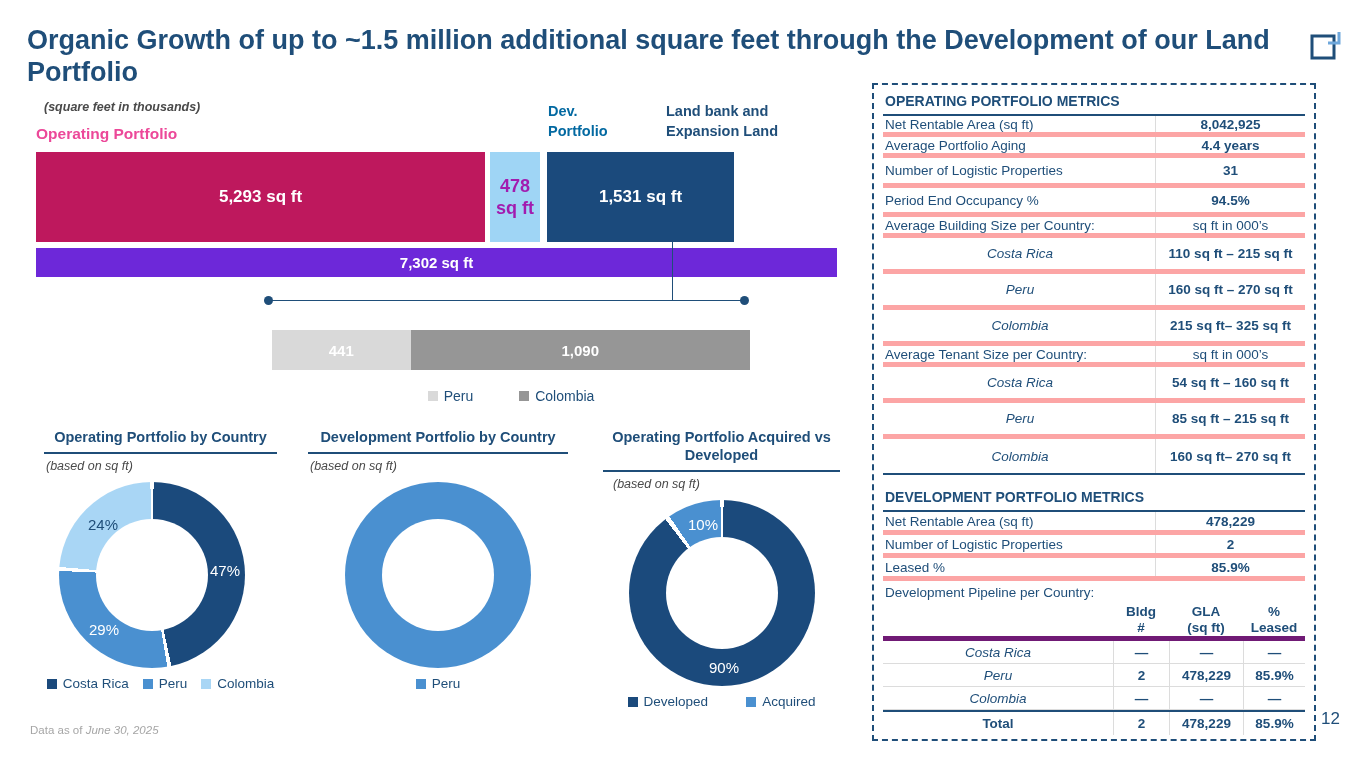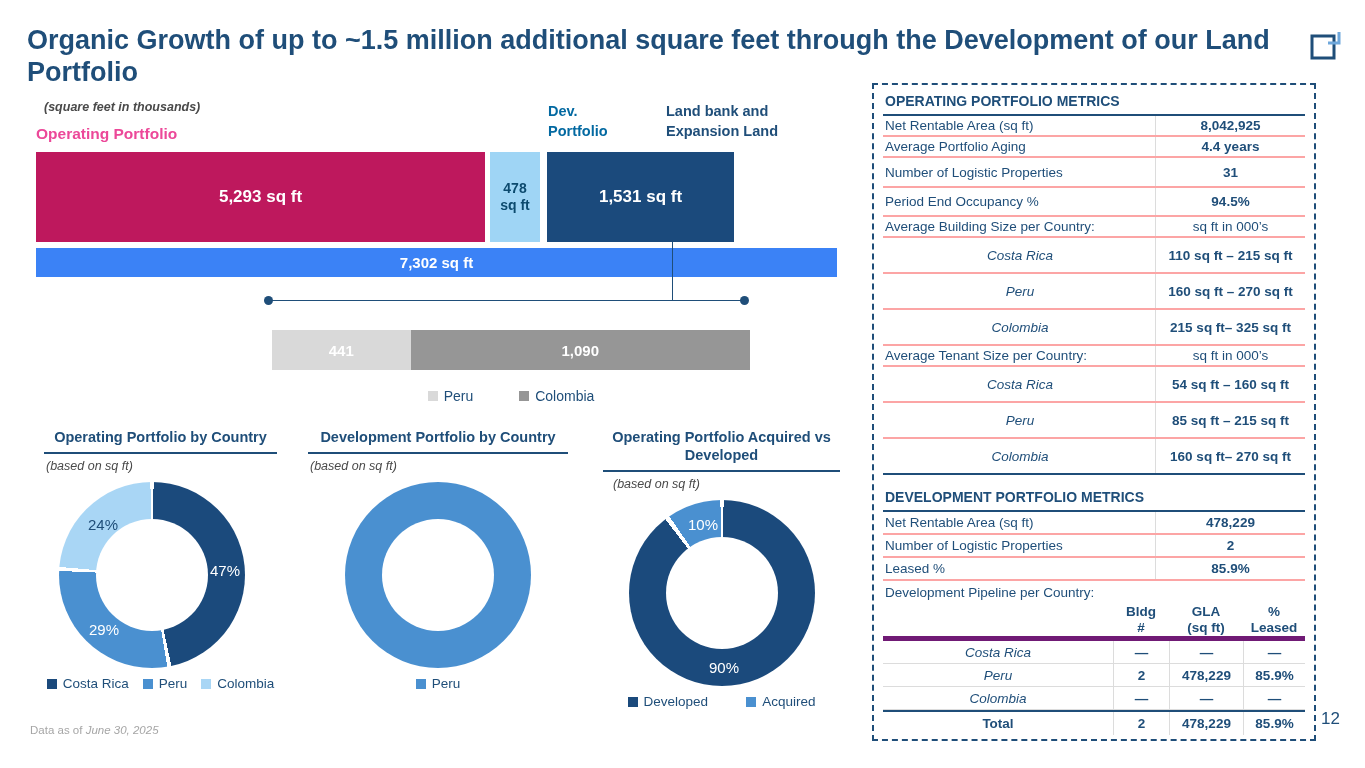"Net Rentable Area (sq ft)" .mrow { border-bottom: 2px solid #fca5a5 -> 5px solid #fca5a5 }
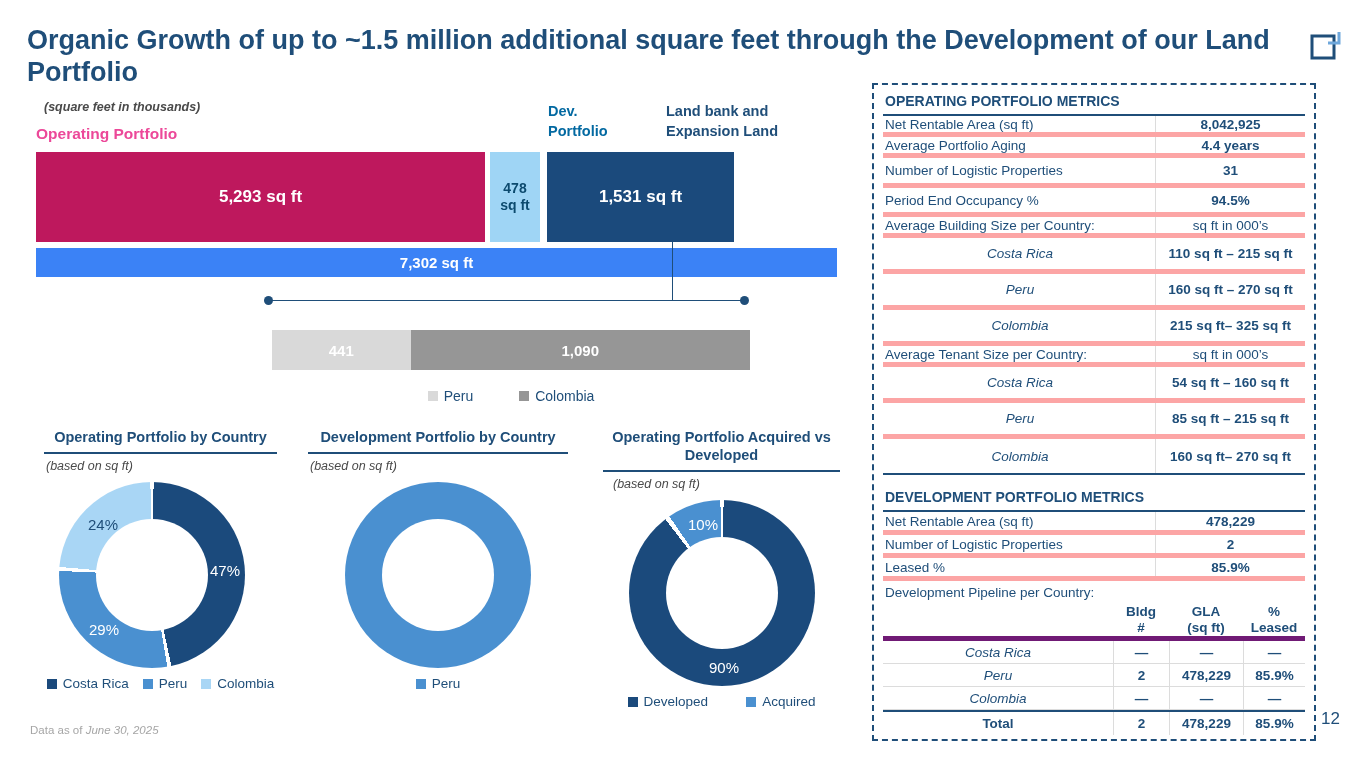"478" .bar-dev { color: #0c4a6e -> #a21caf; font-size: 14px -> 18px }
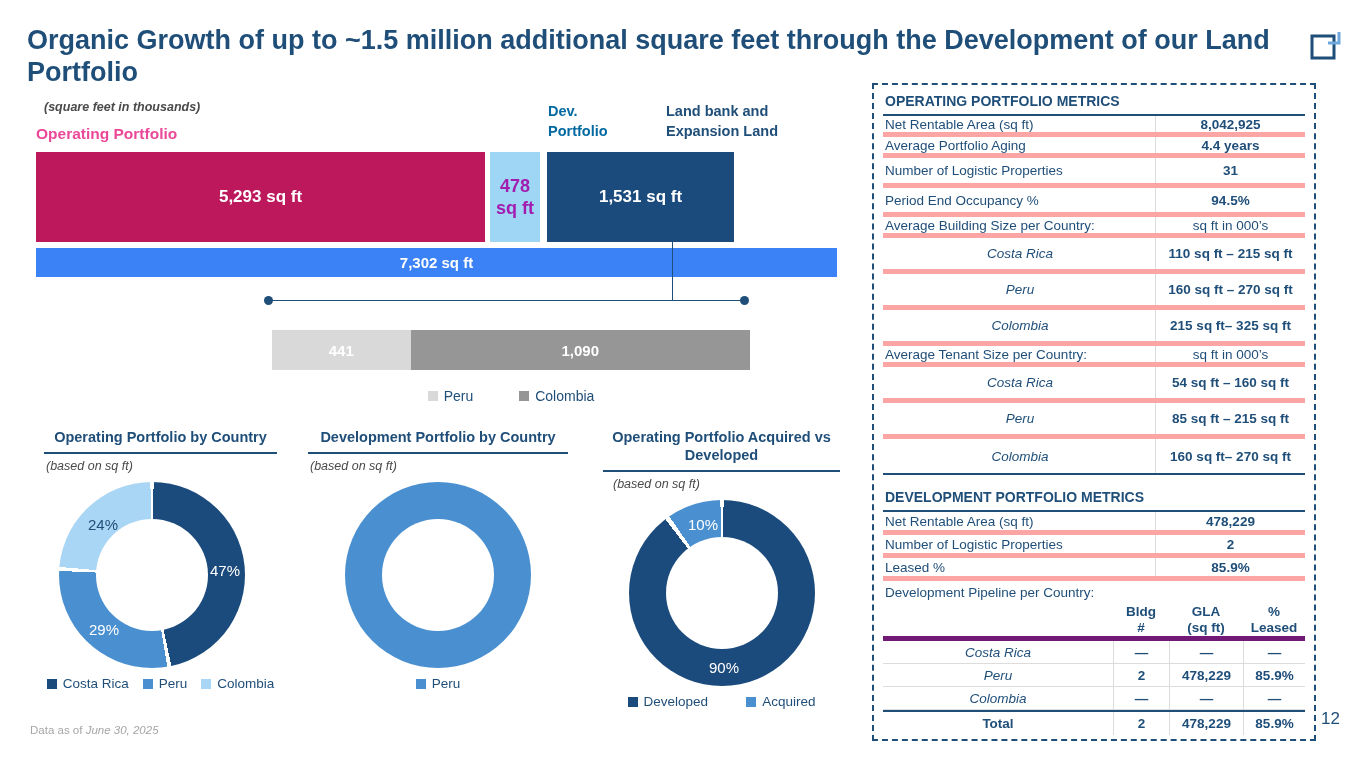"7,302 sq ft" .total-bar { background: #3b82f6 -> #6d28d9 }
